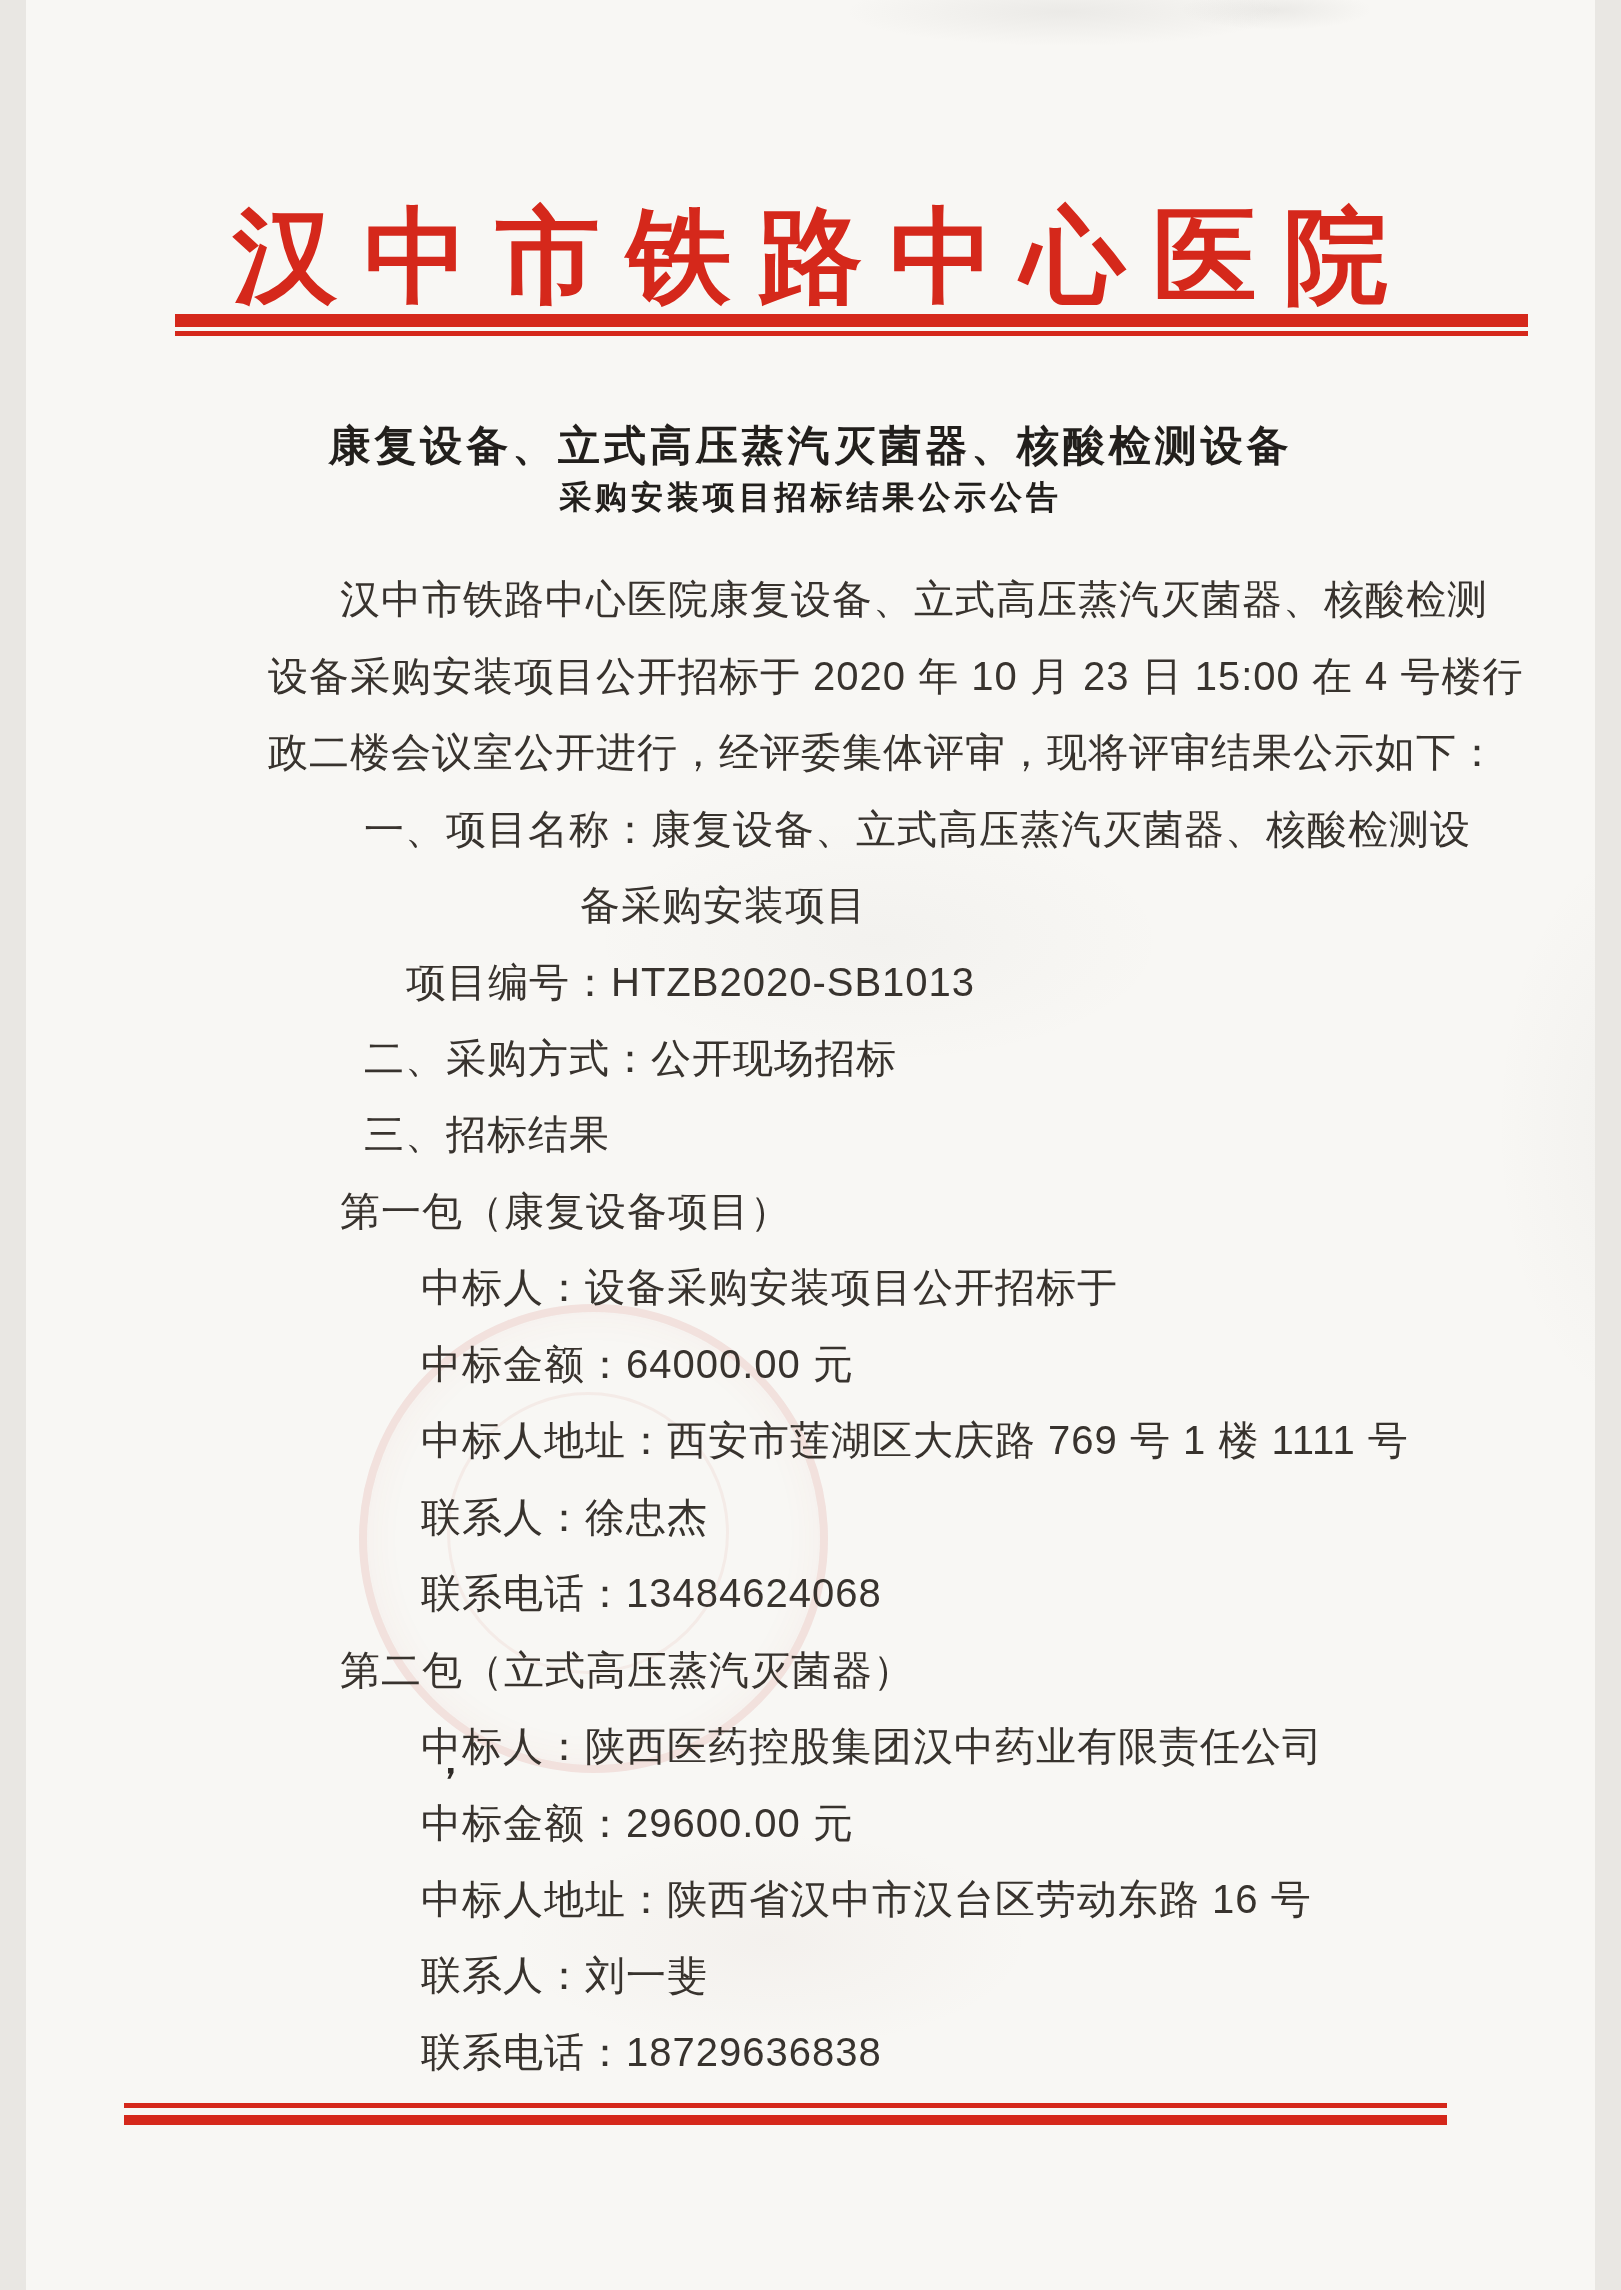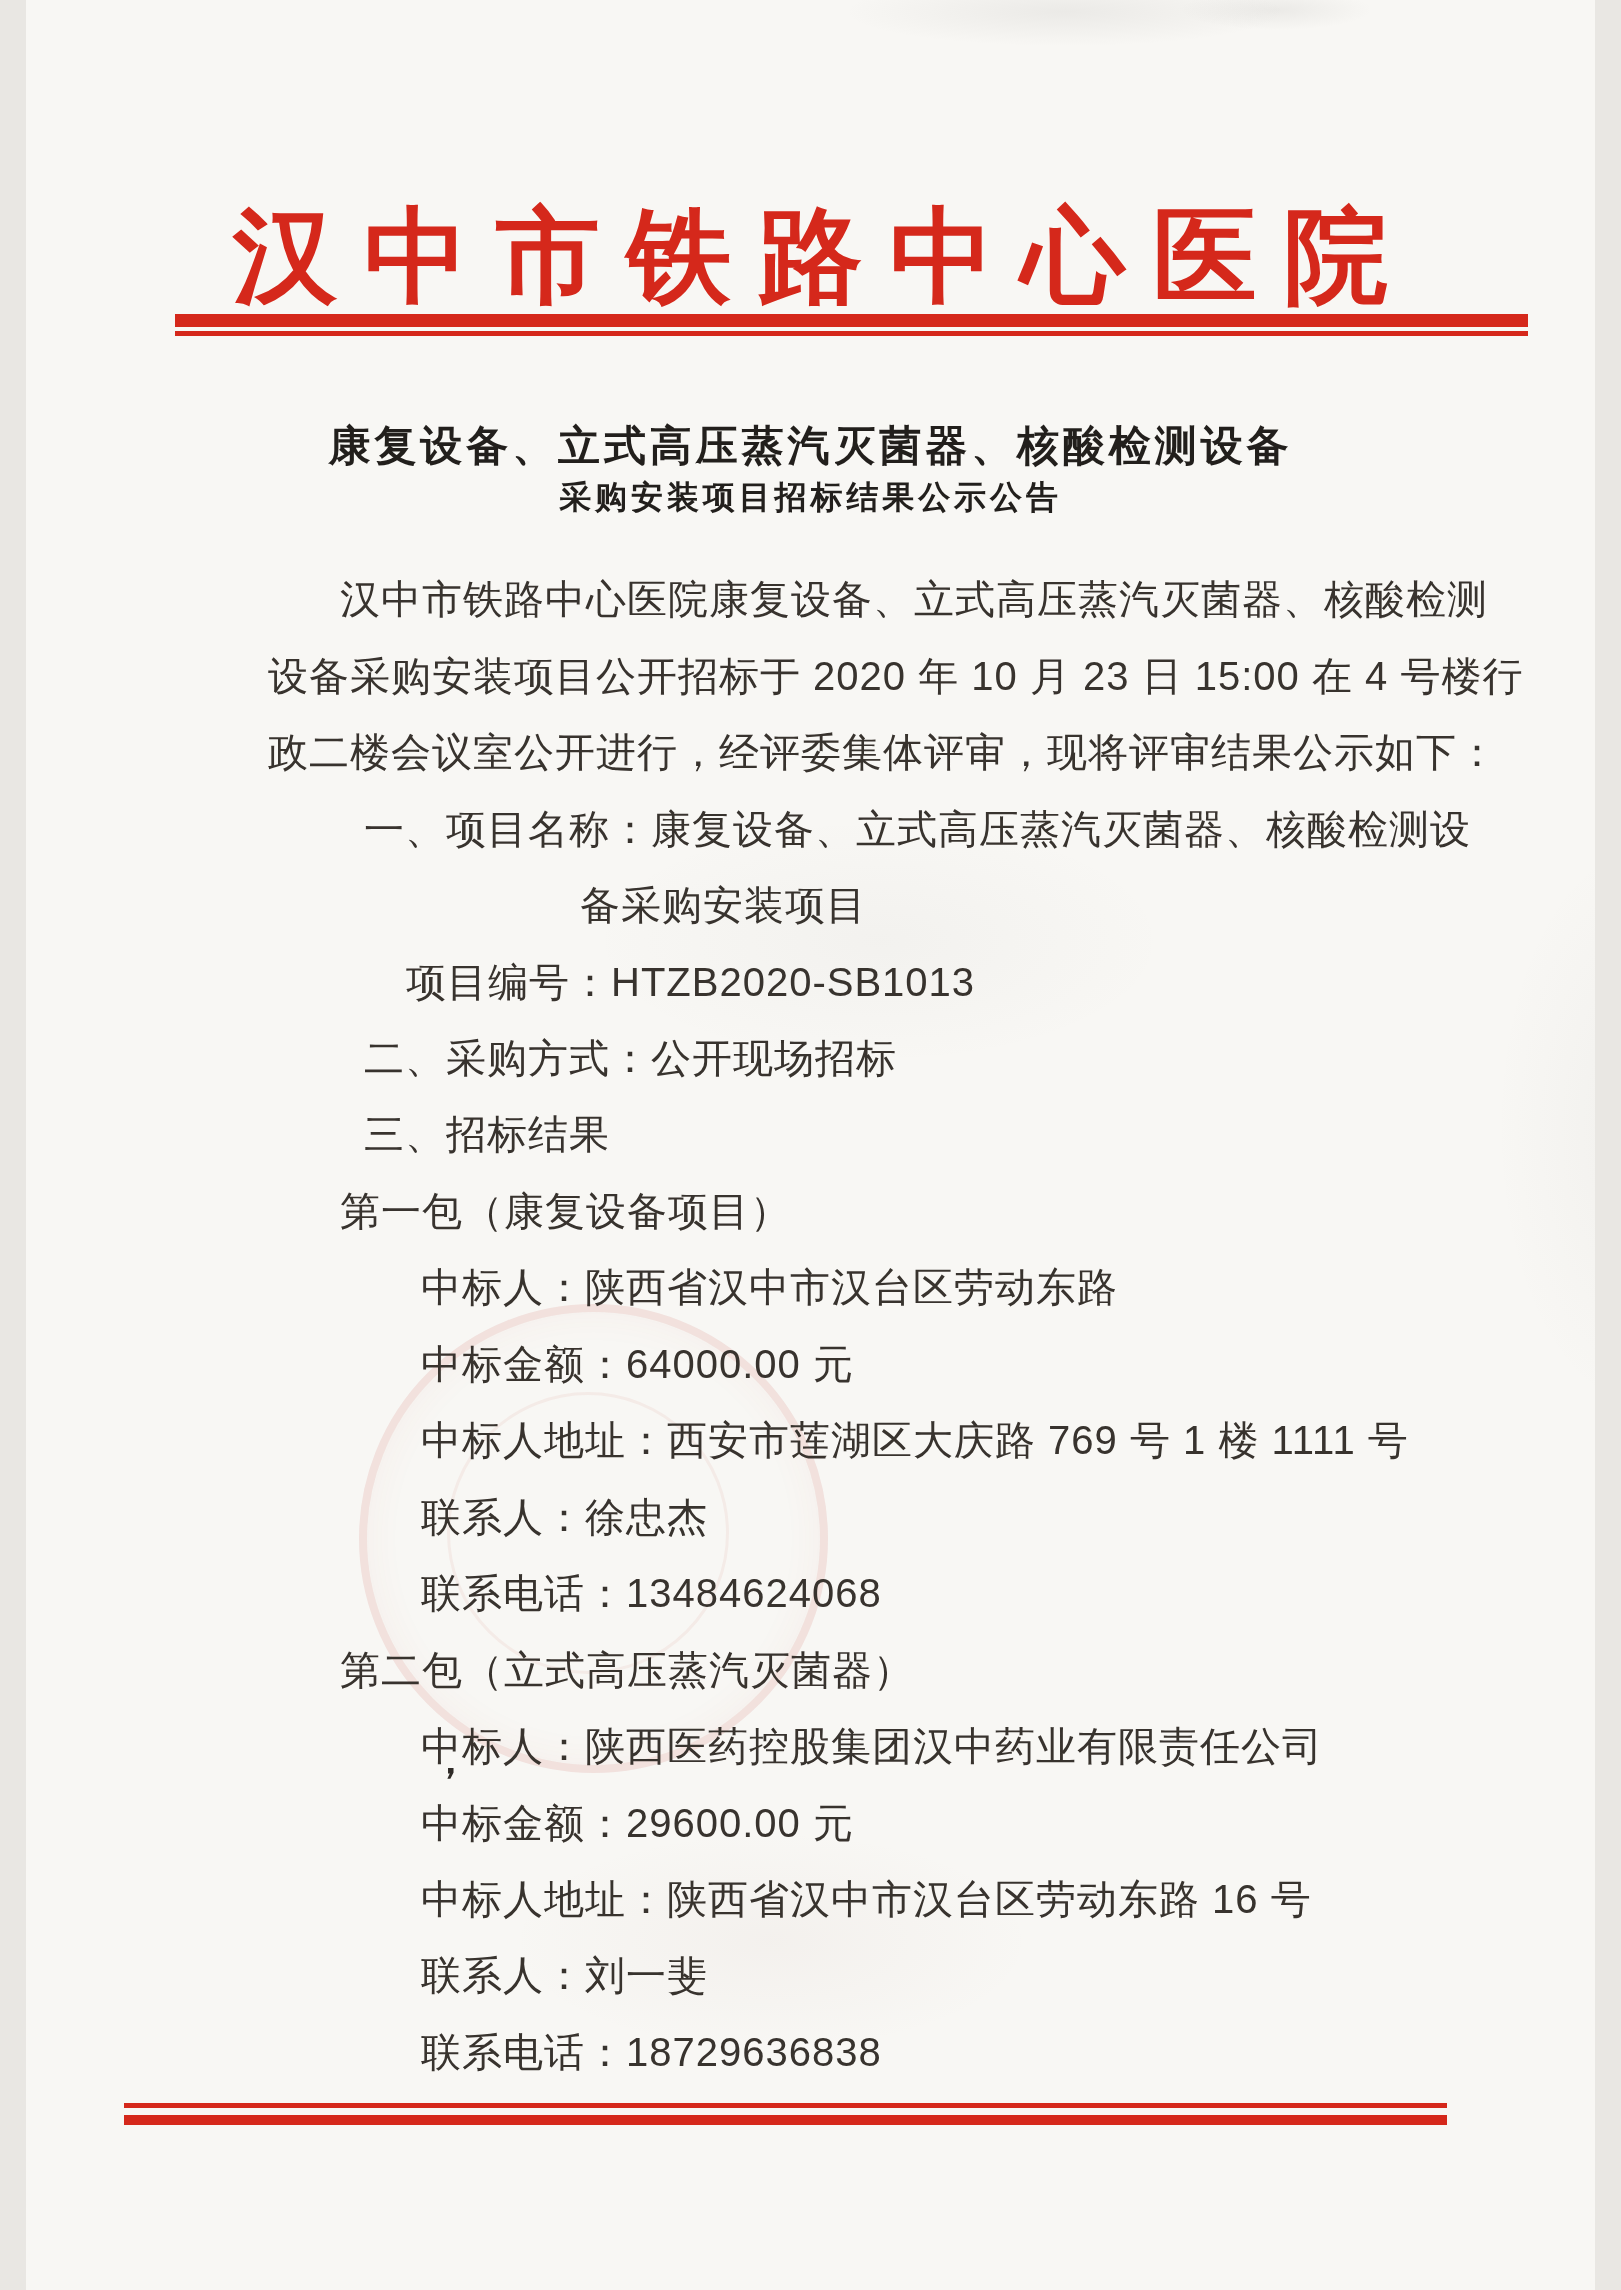"中标人：陕西省汉中市汉台区劳动东路" div.line { text: 陕西省汉中市汉台区劳动东路 -> 设备采购安装项目公开招标于 }
